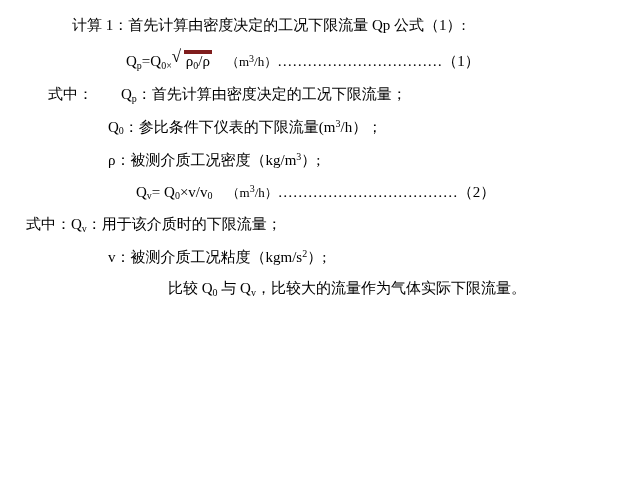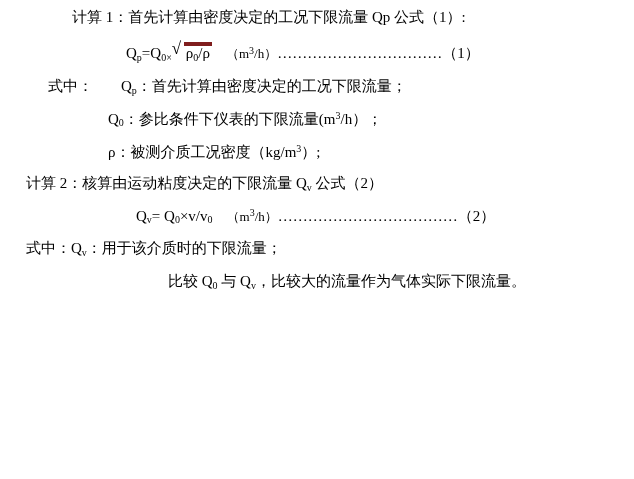"计算 1：首先计算由密度决定的工况下限流量 Qp 公式（1）:" .page { margin-top: none -> 8px }
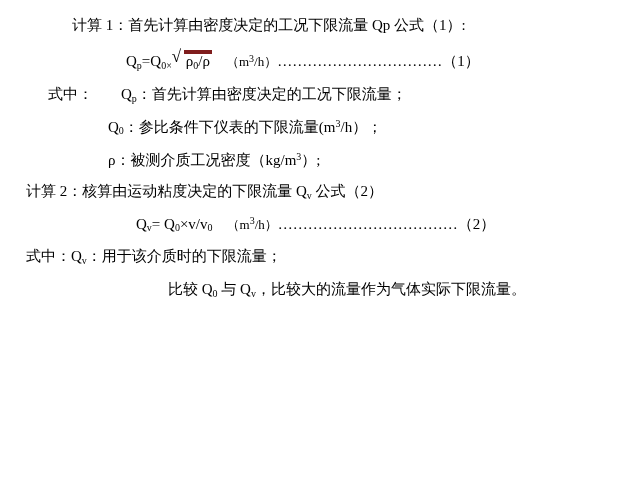"计算 2：核算由运动粘度决定的下限流量 Qv 公式（2）" div.line { html: <div> <span>计算 2：核算由运动粘度决定的下限流量 Q</span><sub>v</sub><span> 公式（2）</span> </div> -> none }
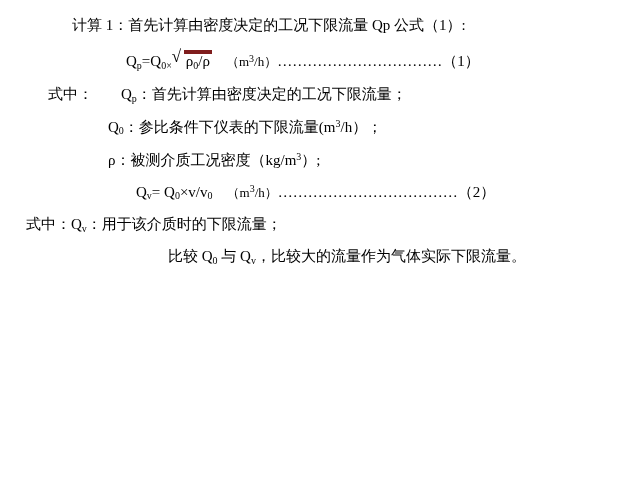"v：被测介质工况粘度（kgm/s2）;" div.line { html: none -> <div> <span>v</span><span>：被测介质工况粘度（kgm/s</span><sup>2</sup><span>）;</span> </div> }
